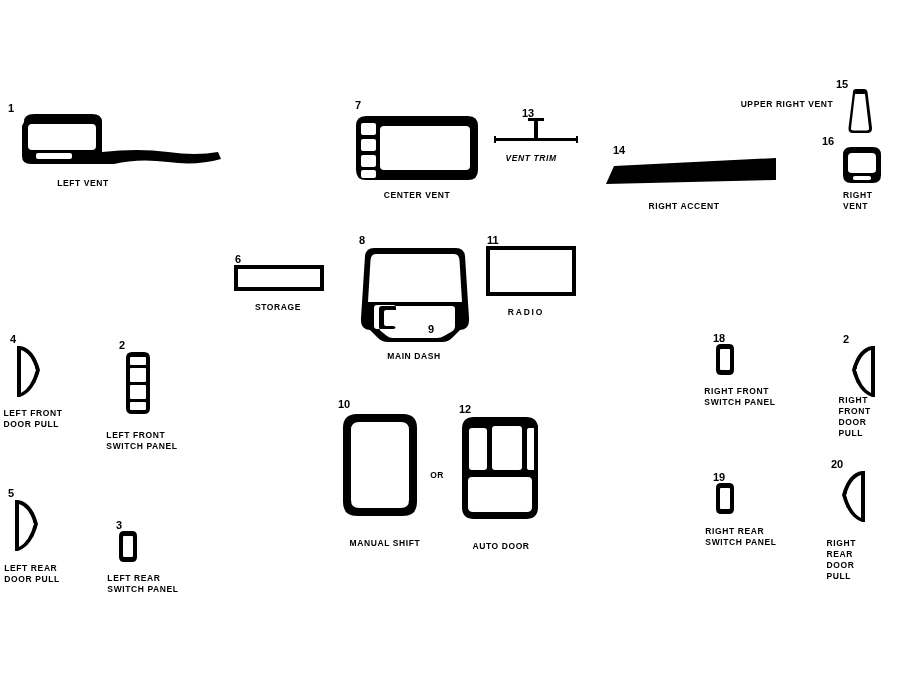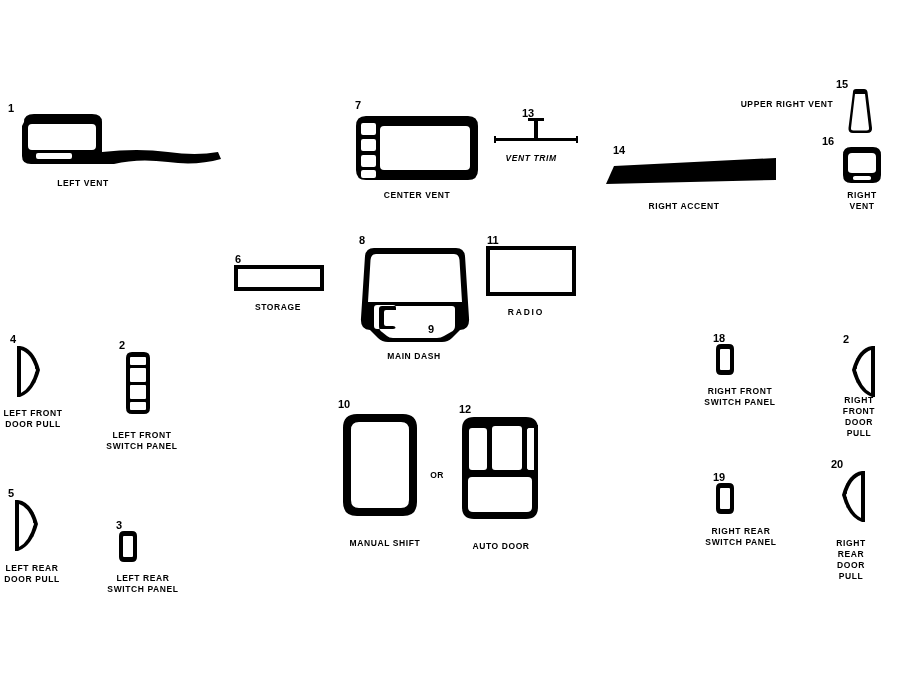"UPPER RIGHT VENT" .label { text-align: center -> left }
